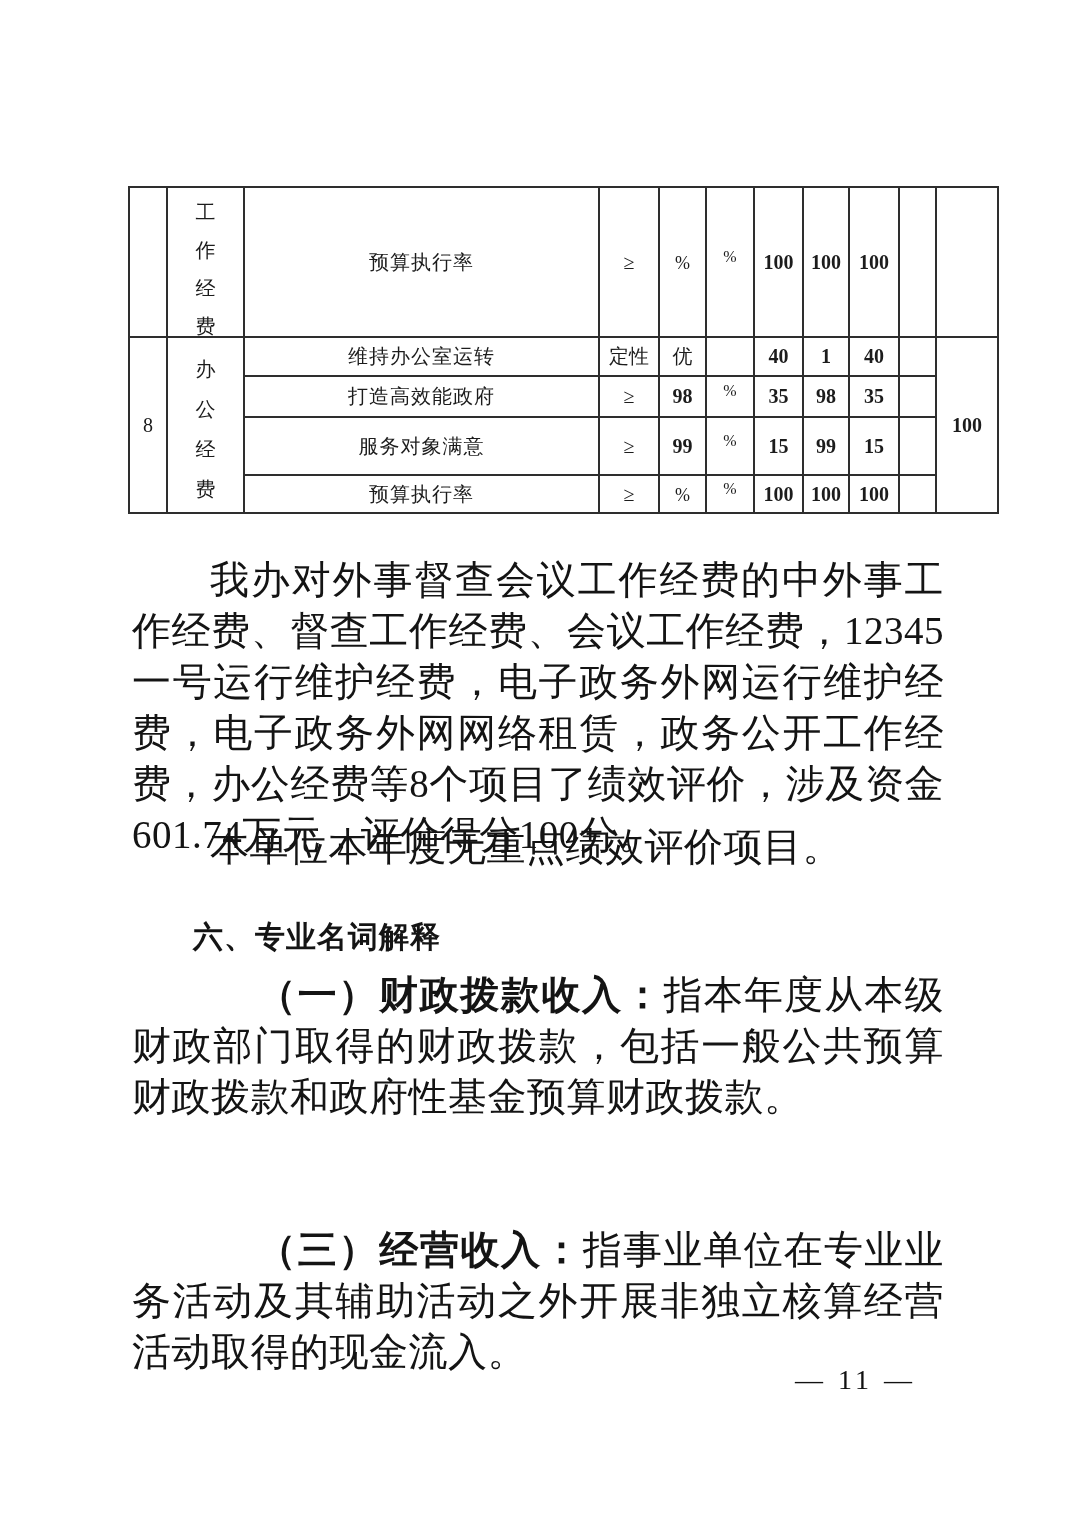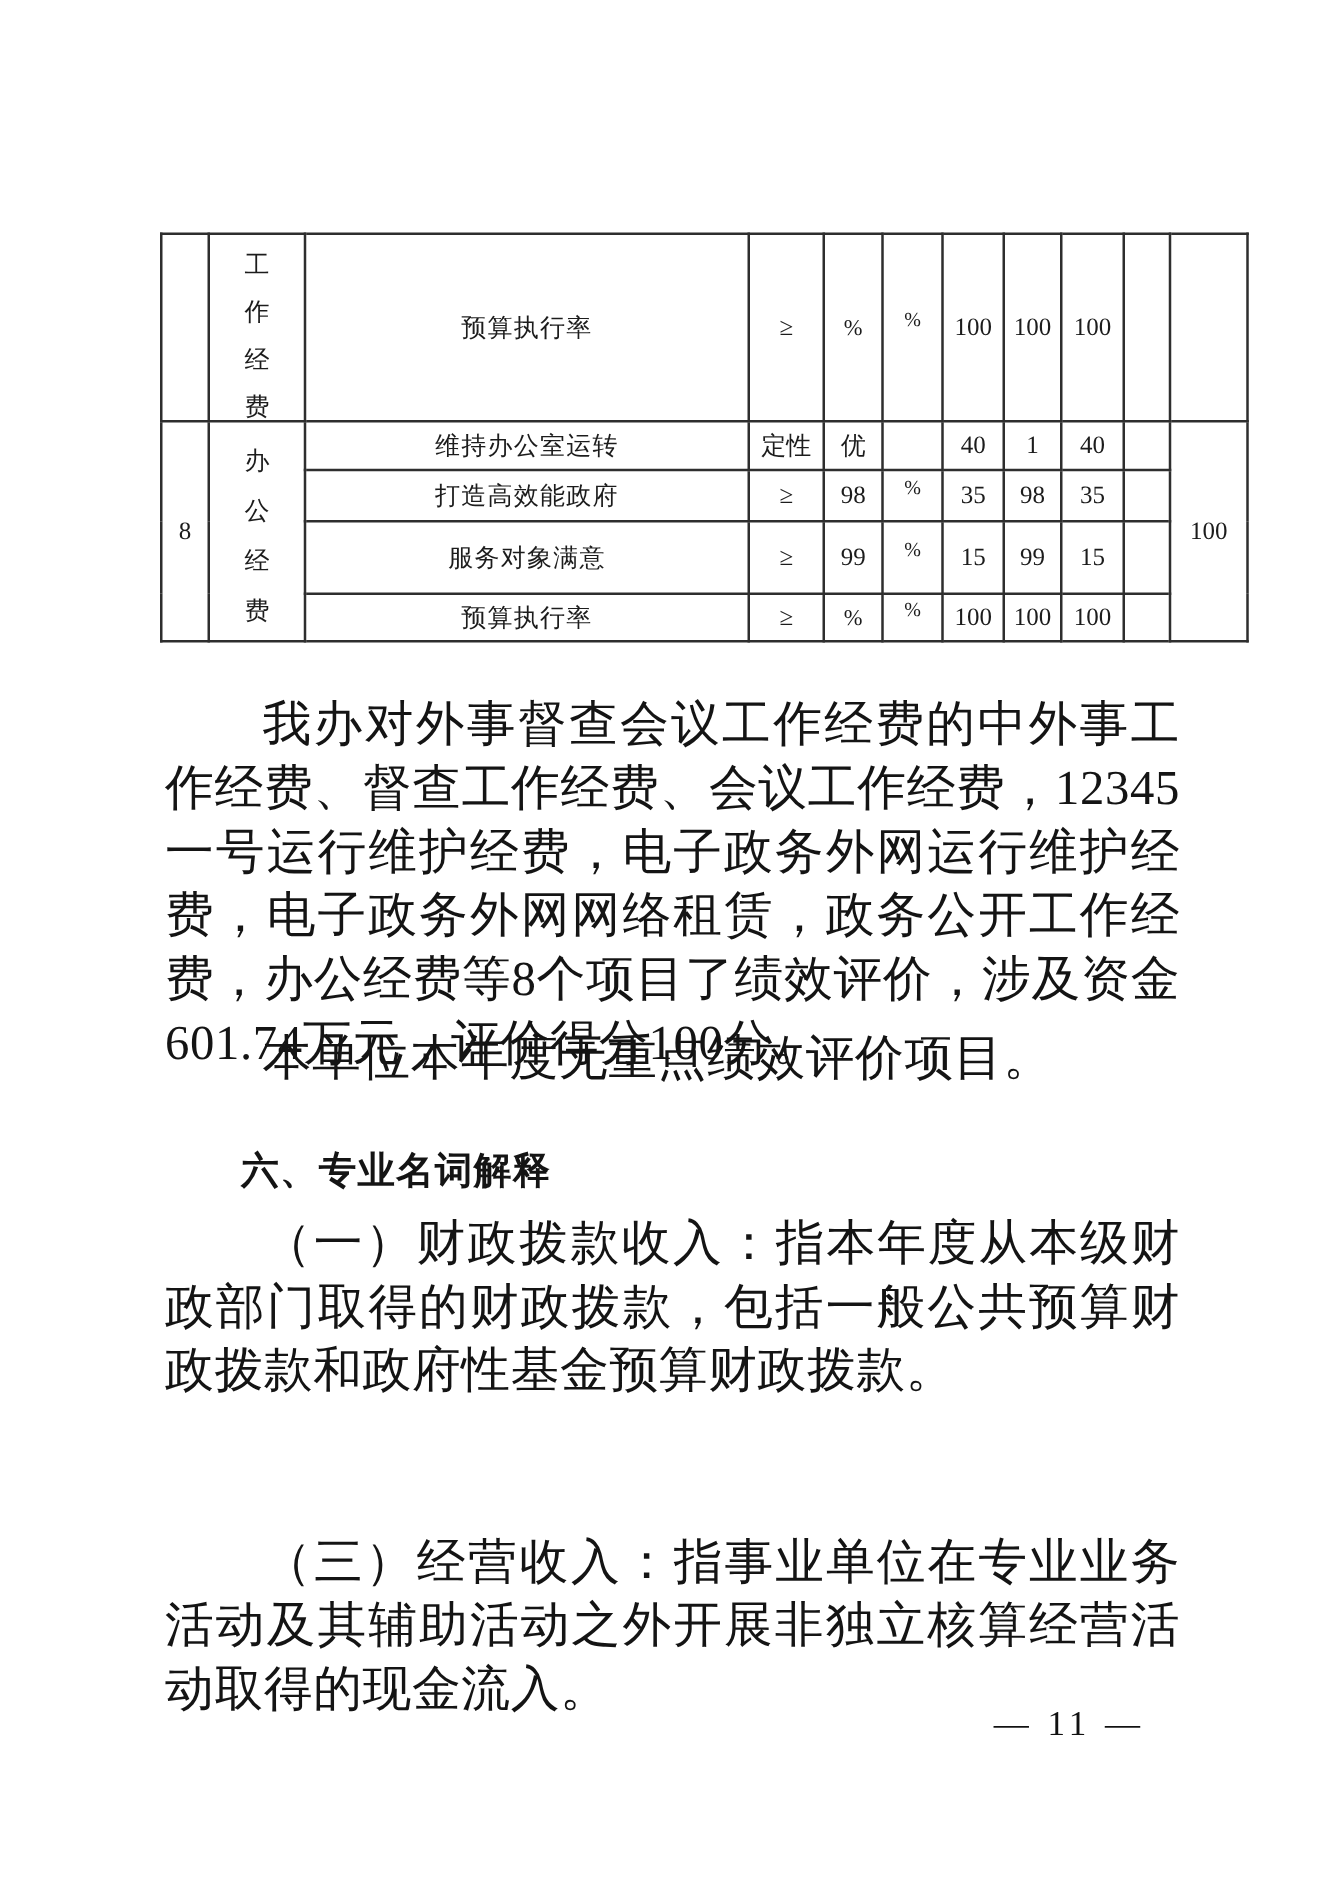"100" td.num { font-weight: none -> bold }
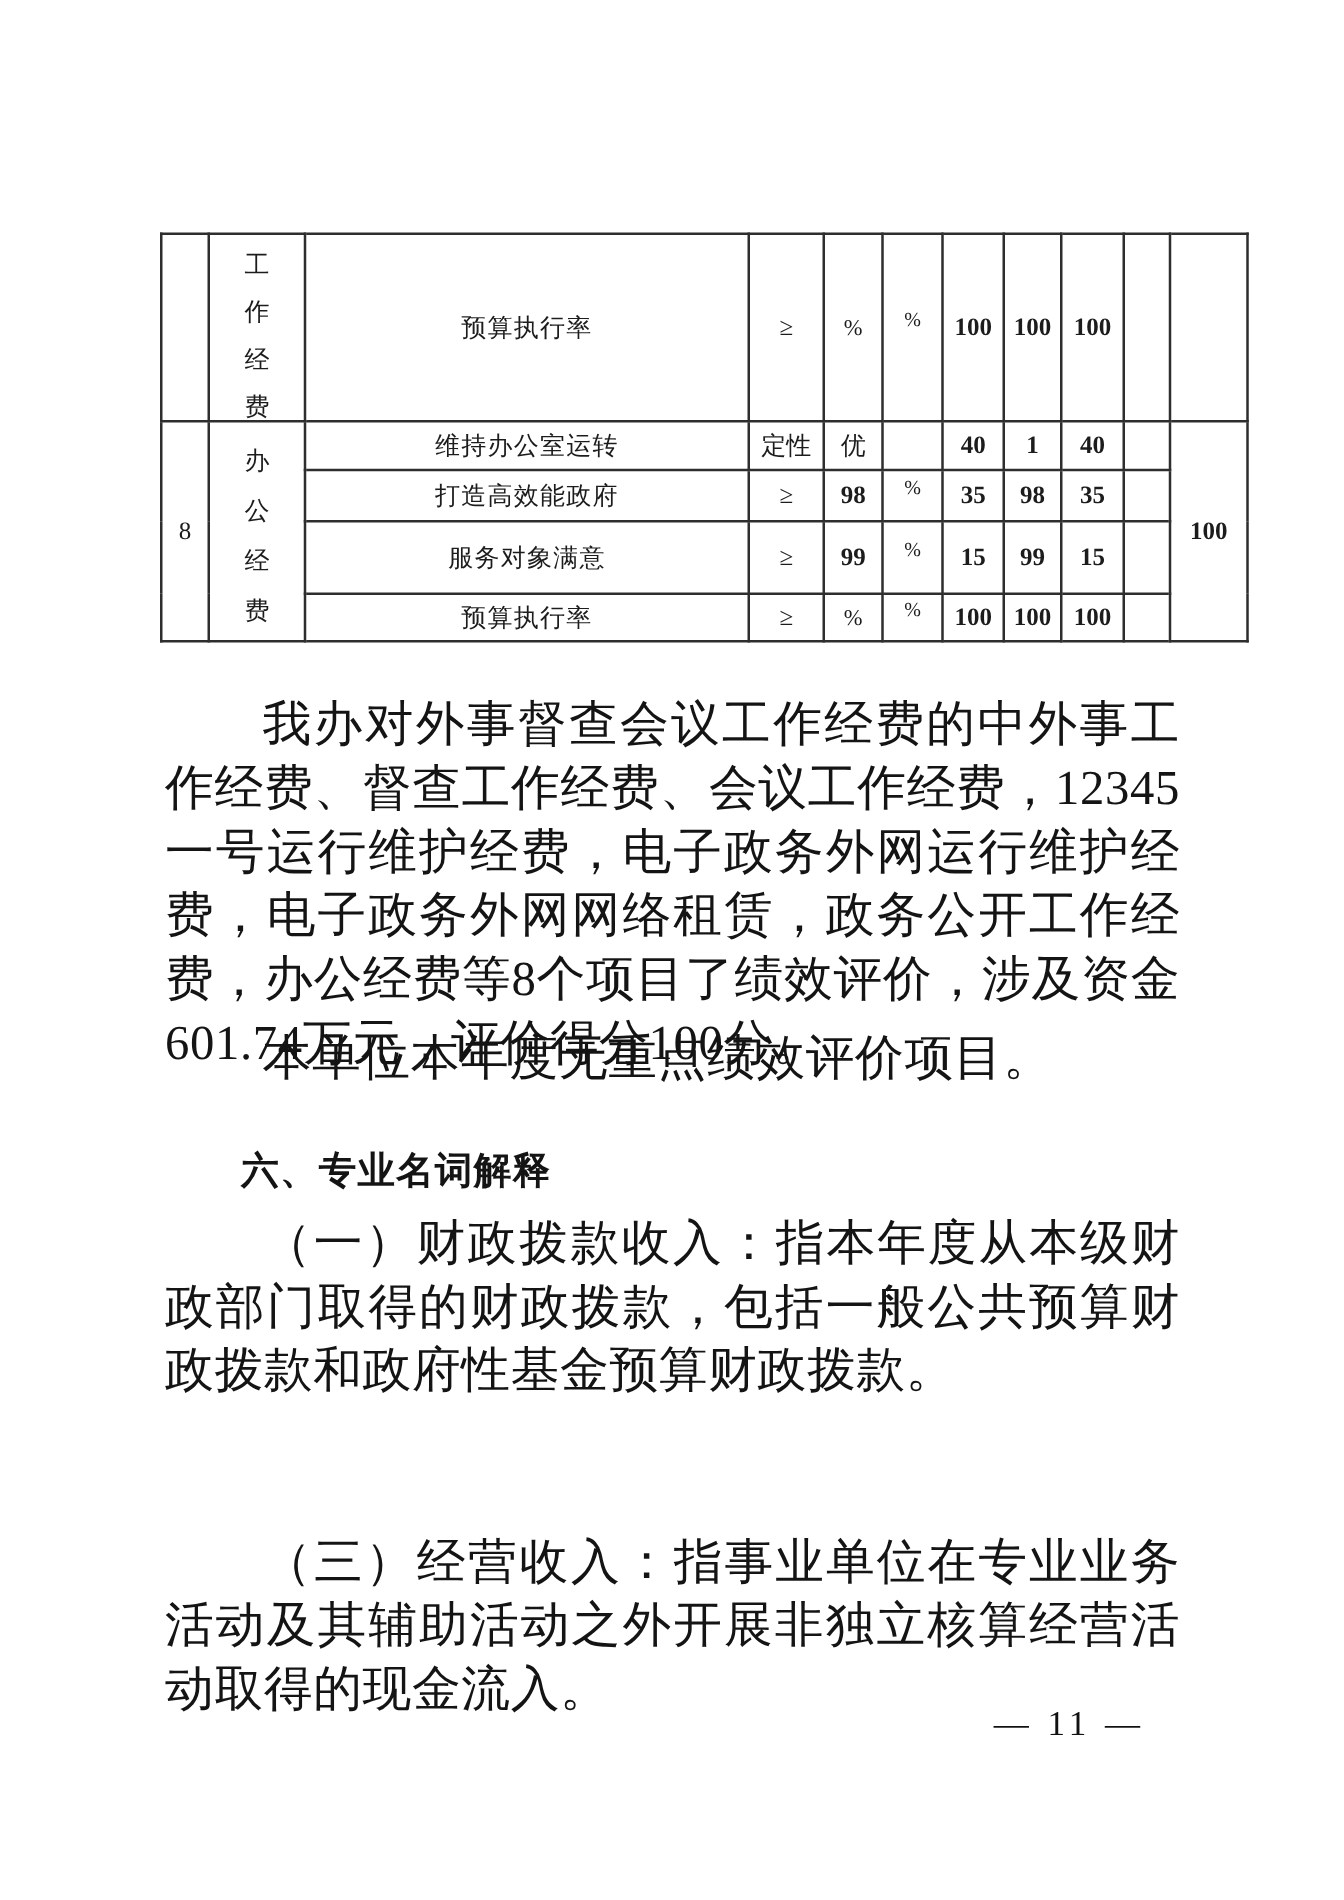"（一）财政拨款收入：" .term-label { font-weight: 400 -> 700; margin-left: none -> 47px }
